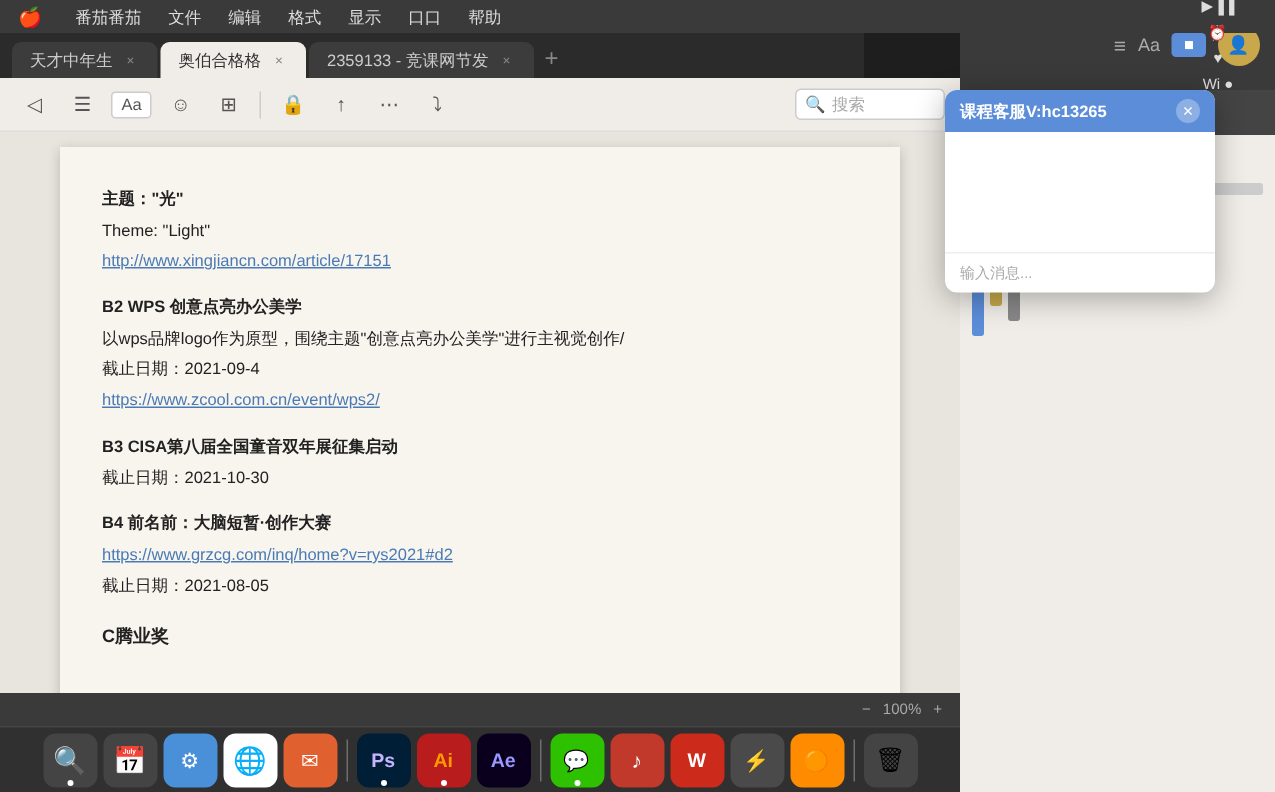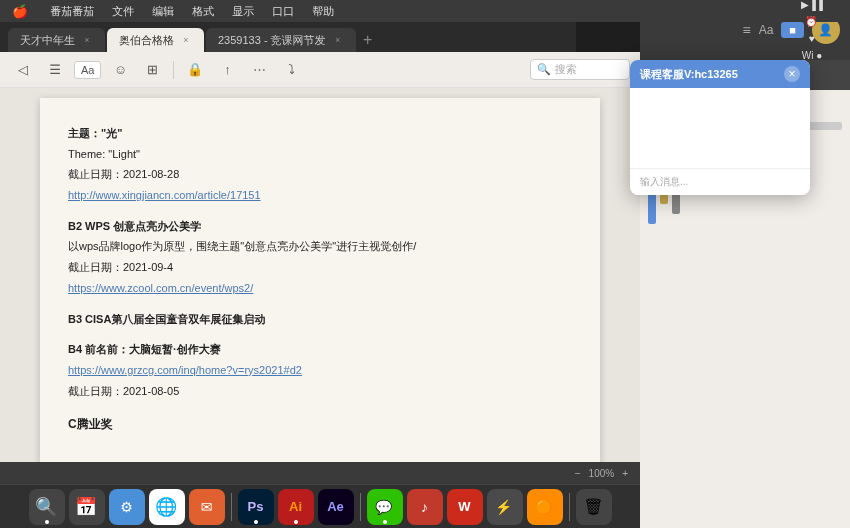"截止日期：2021-08-28" div.doc-line { html: <div>截止日期：2021-08-28</div> -> none }
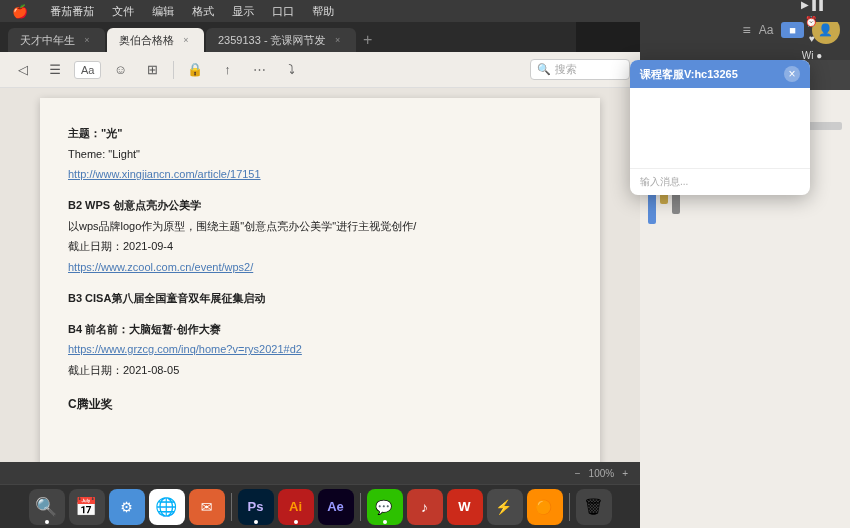"截止日期：2021-10-30" div.doc-line { html: none -> <div>截止日期：2021-10-30</div> }
